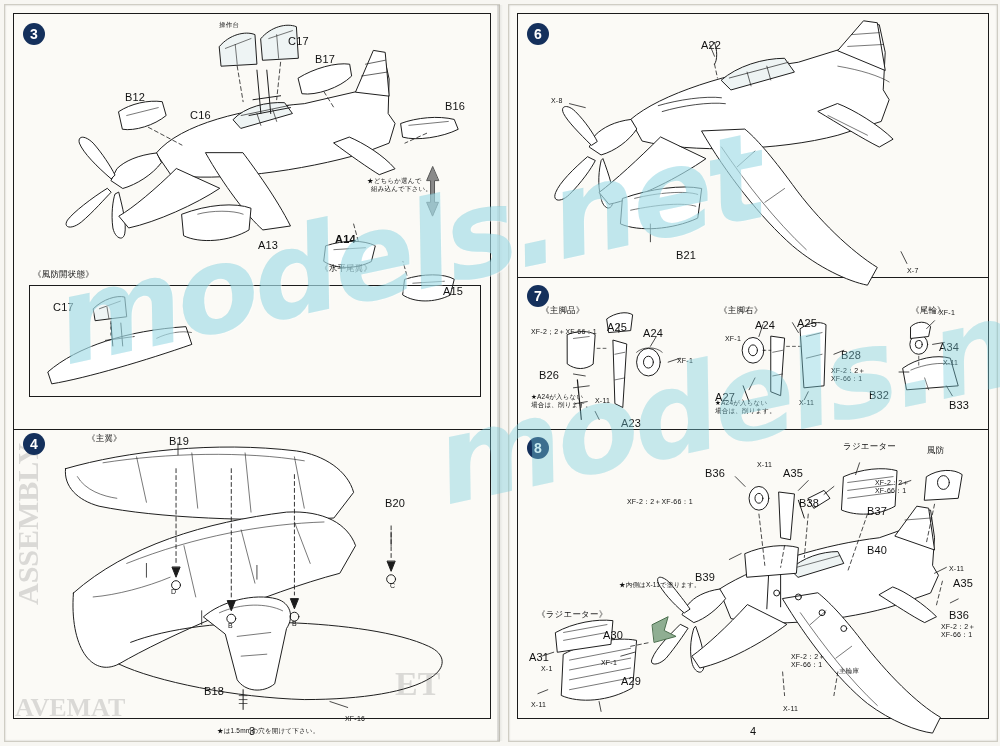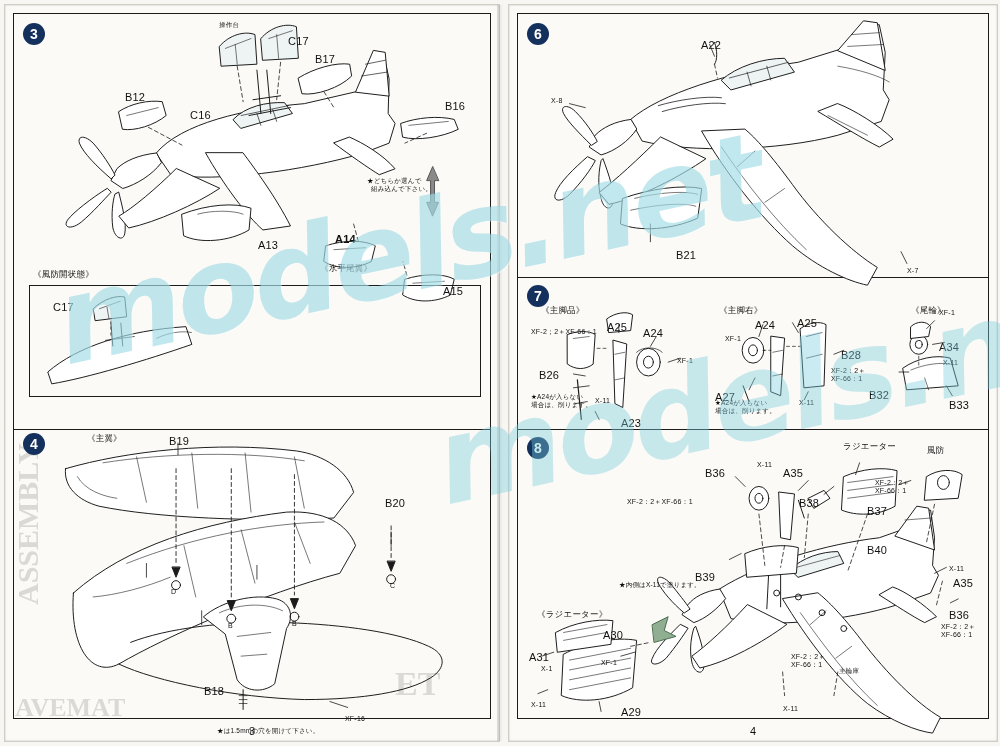"A29" div.lbl { top: 701px -> 670px }
